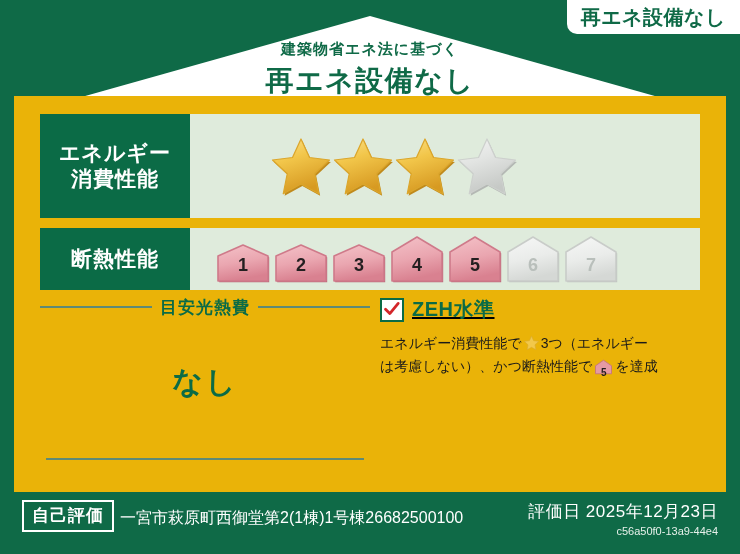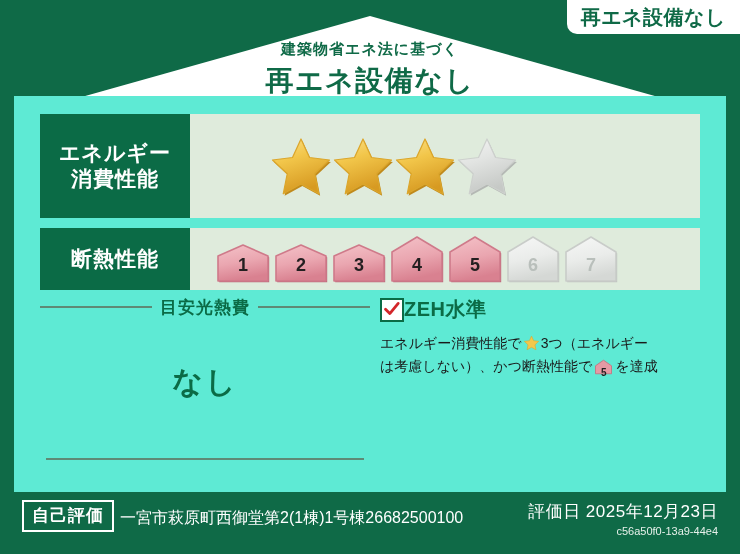"エネルギー" #card { background: #5eead4 -> #eab308 }
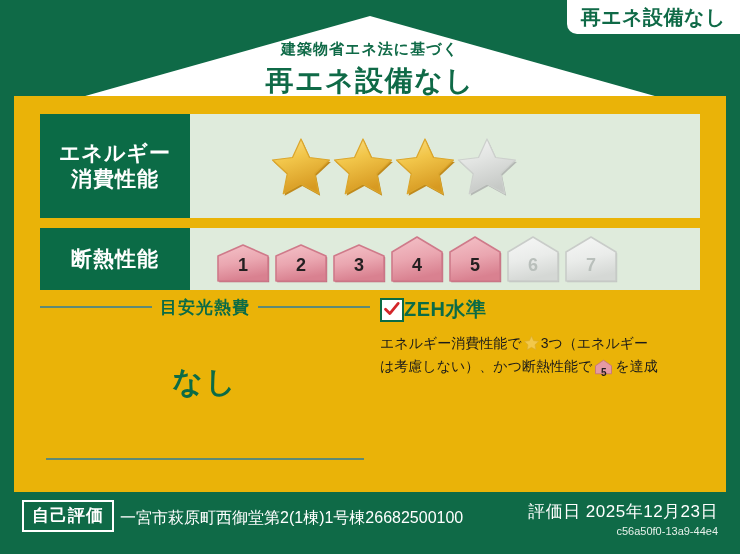"ZEH水準" #zeh-head { gap: none -> 8px; text-decoration: none -> underline }
